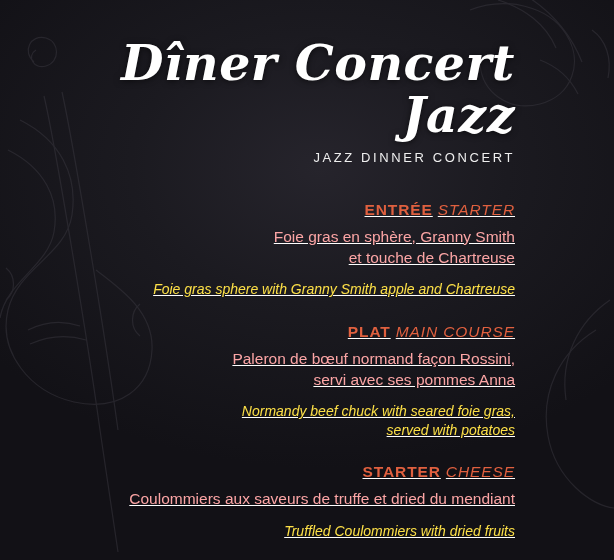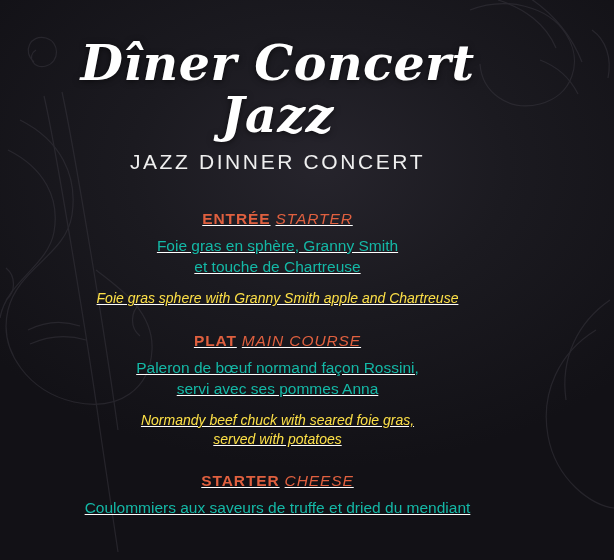"Dîner Concert Jazz" .page { text-align: center -> right }
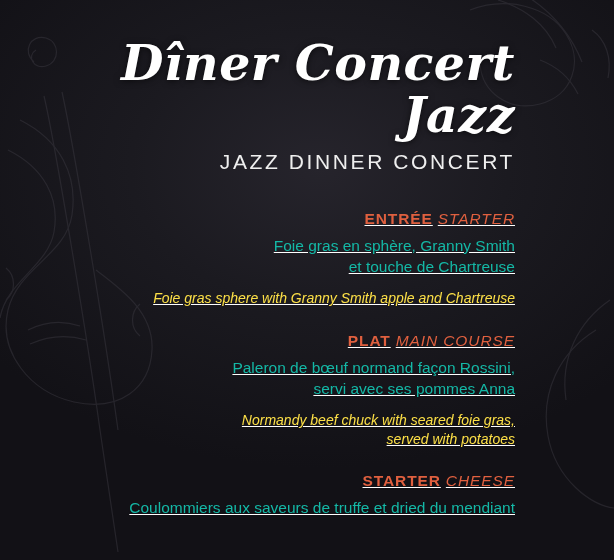"JAZZ DINNER CONCERT" .subtitle { font-size: 21px -> 13px }
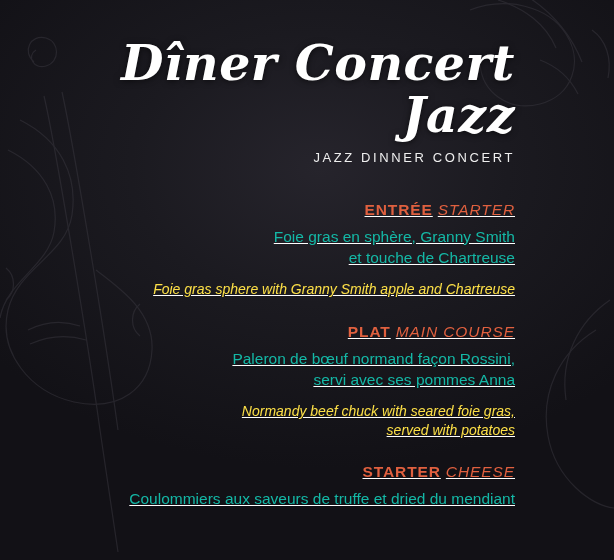"Foie gras en sphère, Granny" .course-fr { color: #14b8a6 -> #fca5a5 }
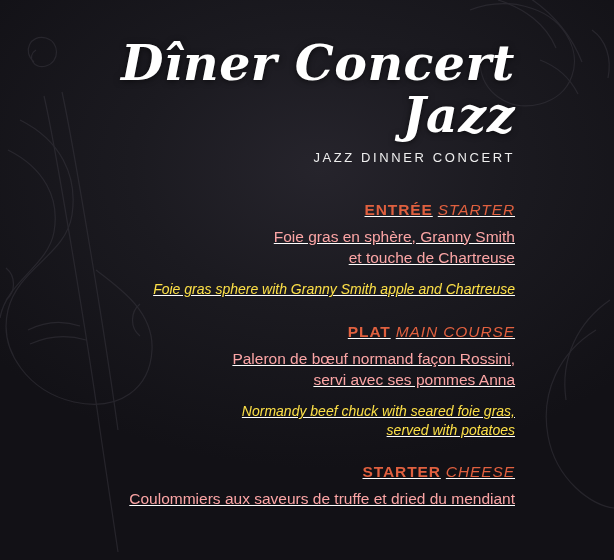"Truffled Coulommiers with dried fruits" div.course-en { html: none -> <div>Truffled Coulommiers with dried fruits</div> }
